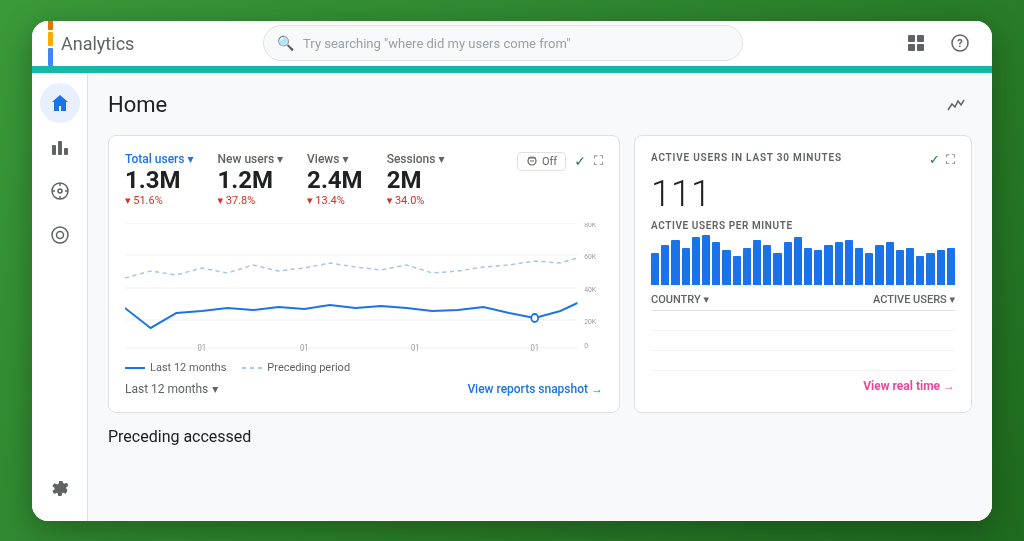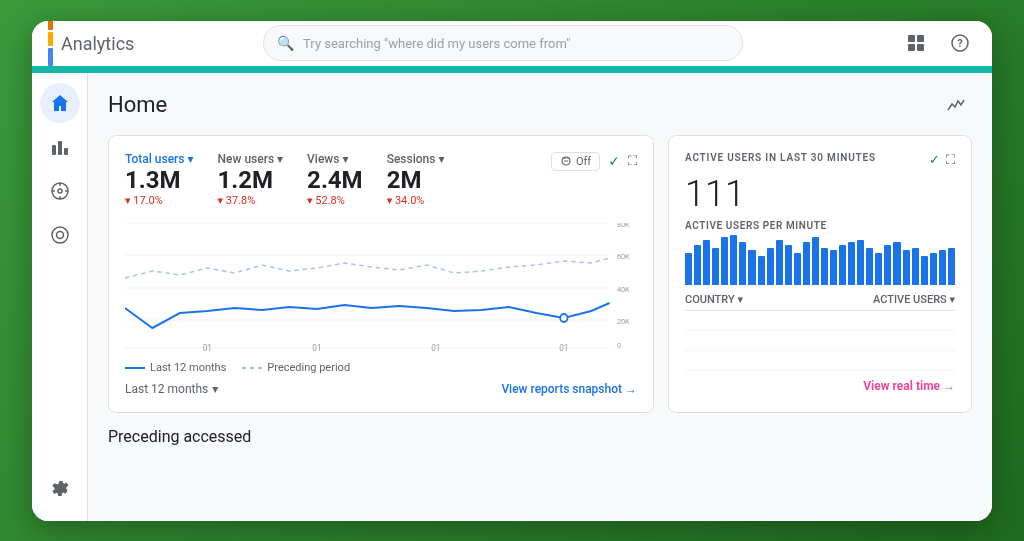"ACTIVE USERS IN LAST 30" .card-realtime { width: 304px -> 338px }
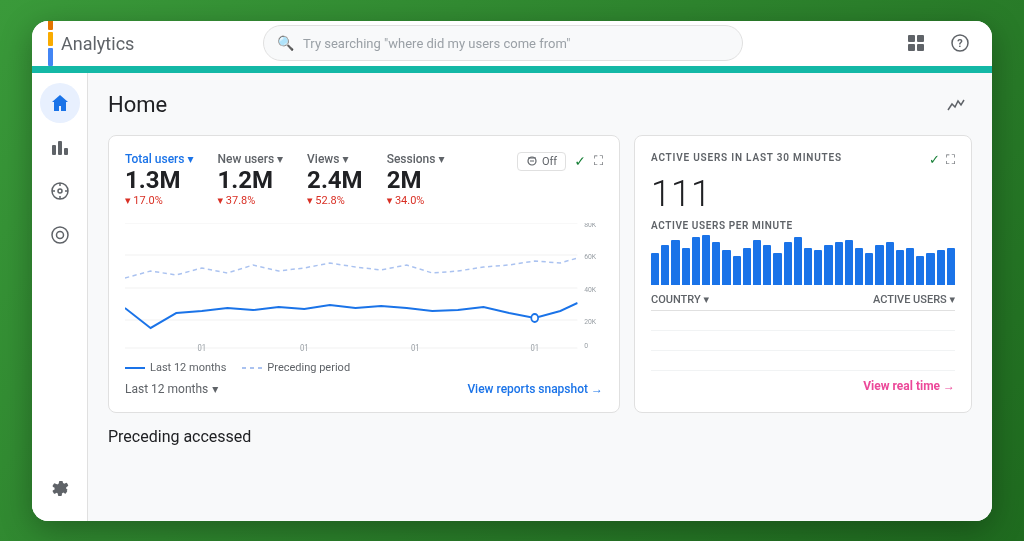"▾ 17.0%" span.metric-change { text: 17.0% -> 51.6% }
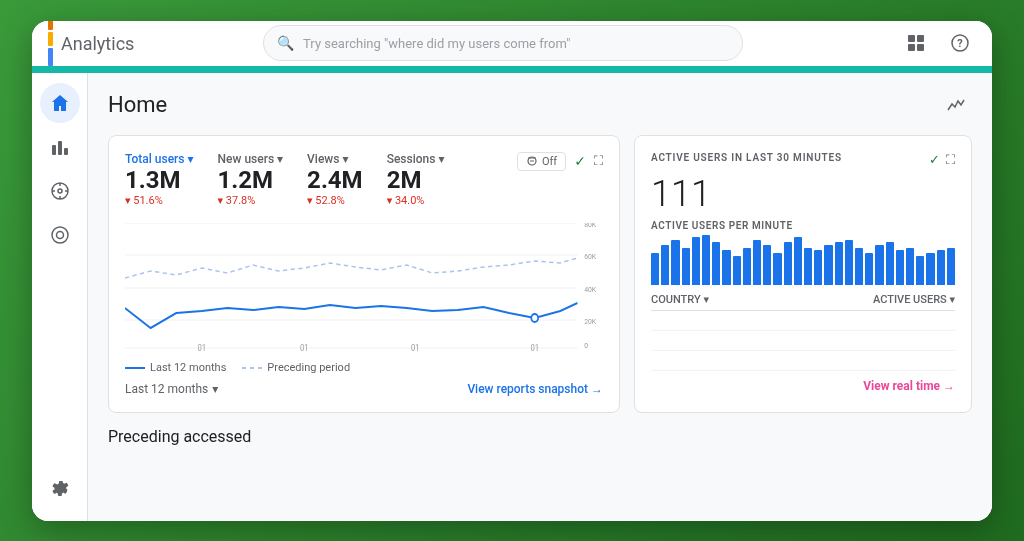"▾ 52.8%" span.metric-change { text: 52.8% -> 13.4% }
